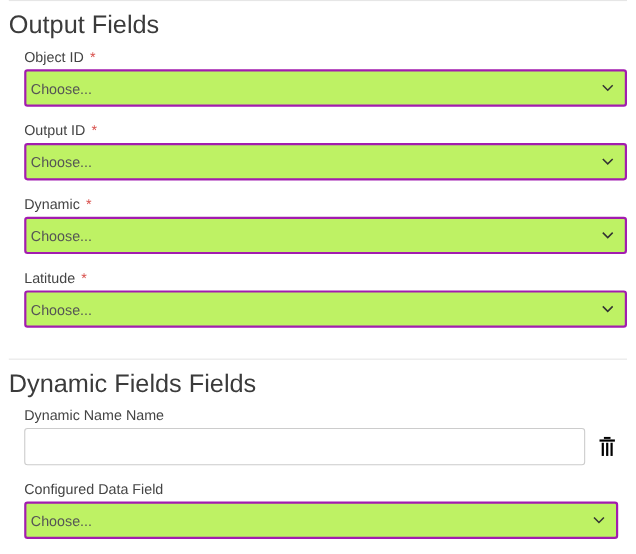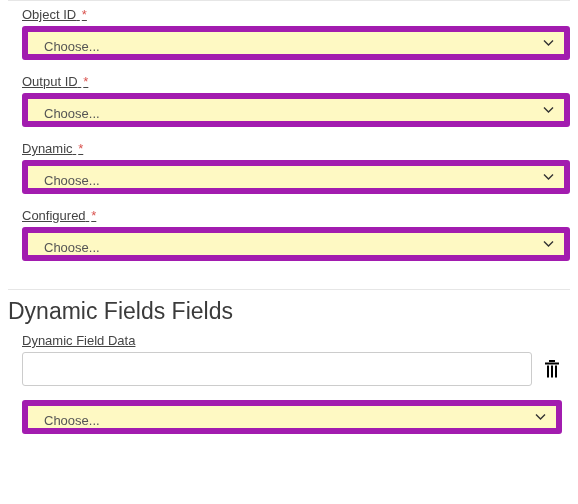"Output Fields" h2.section-title { html: none -> <h2>Output Fields</h2> }
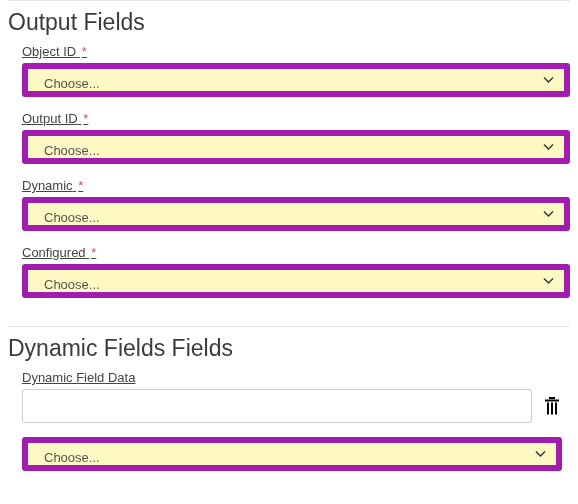"Object ID *" .field-label { text-decoration: underline -> none }
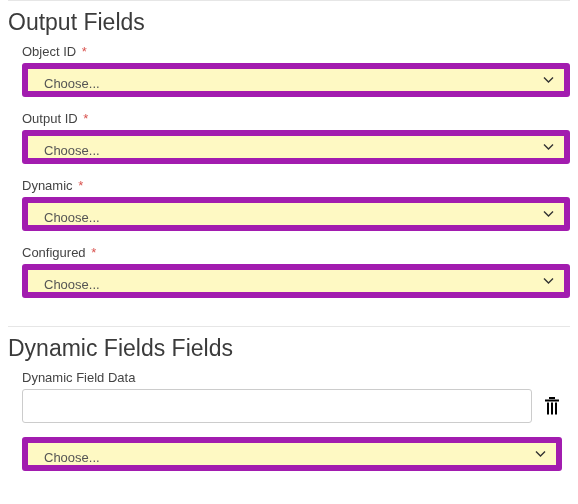"Choose..." .faux-select { background: #fef9c3 -> #bef264; border: 6px solid #a21caf -> 2px solid #a21caf; padding: 7px 28px 7px 16px -> 7px 28px 7px 4px }
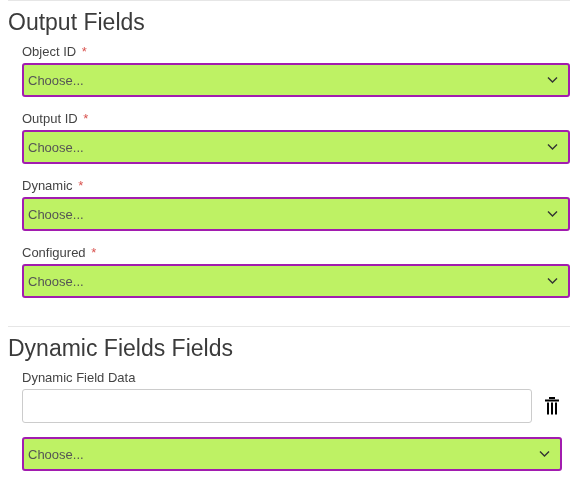"Configured" span { text: Configured -> Latitude }
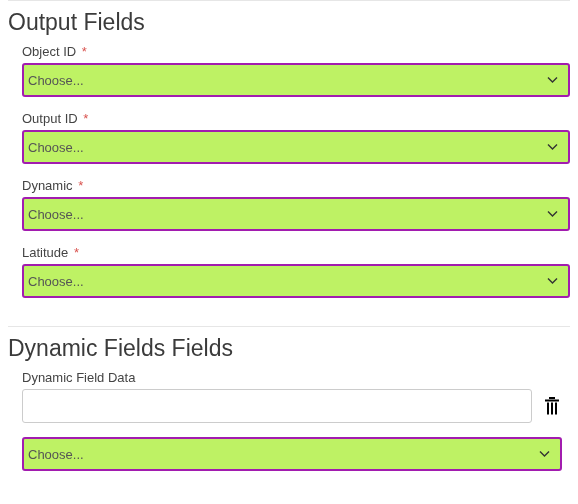"Dynamic Field Data" label.field-label { text: Field Data -> Name Name }
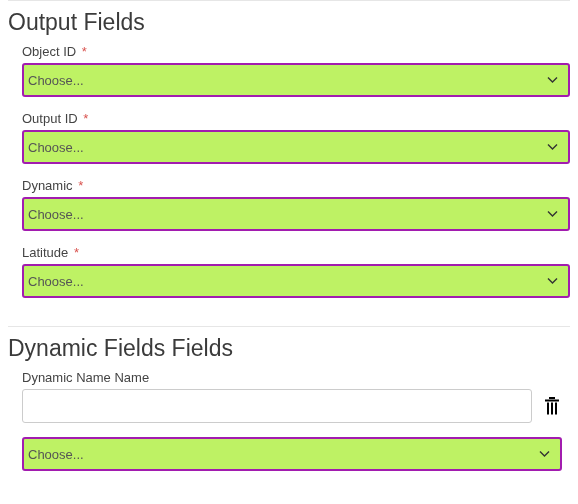"Configured Data Field" label.field-label { html: none -> <label>Configured Data Field</label> }
